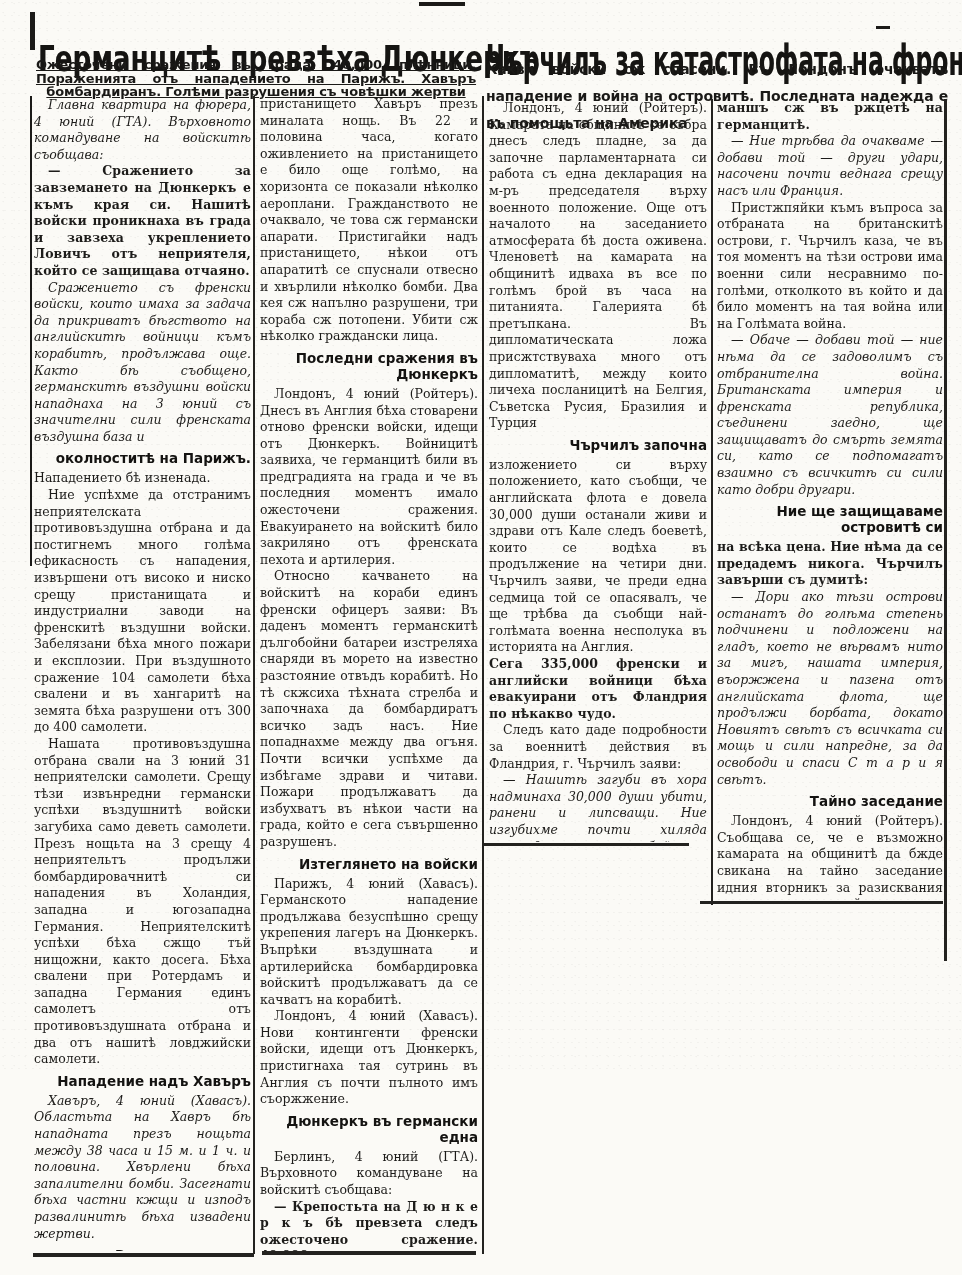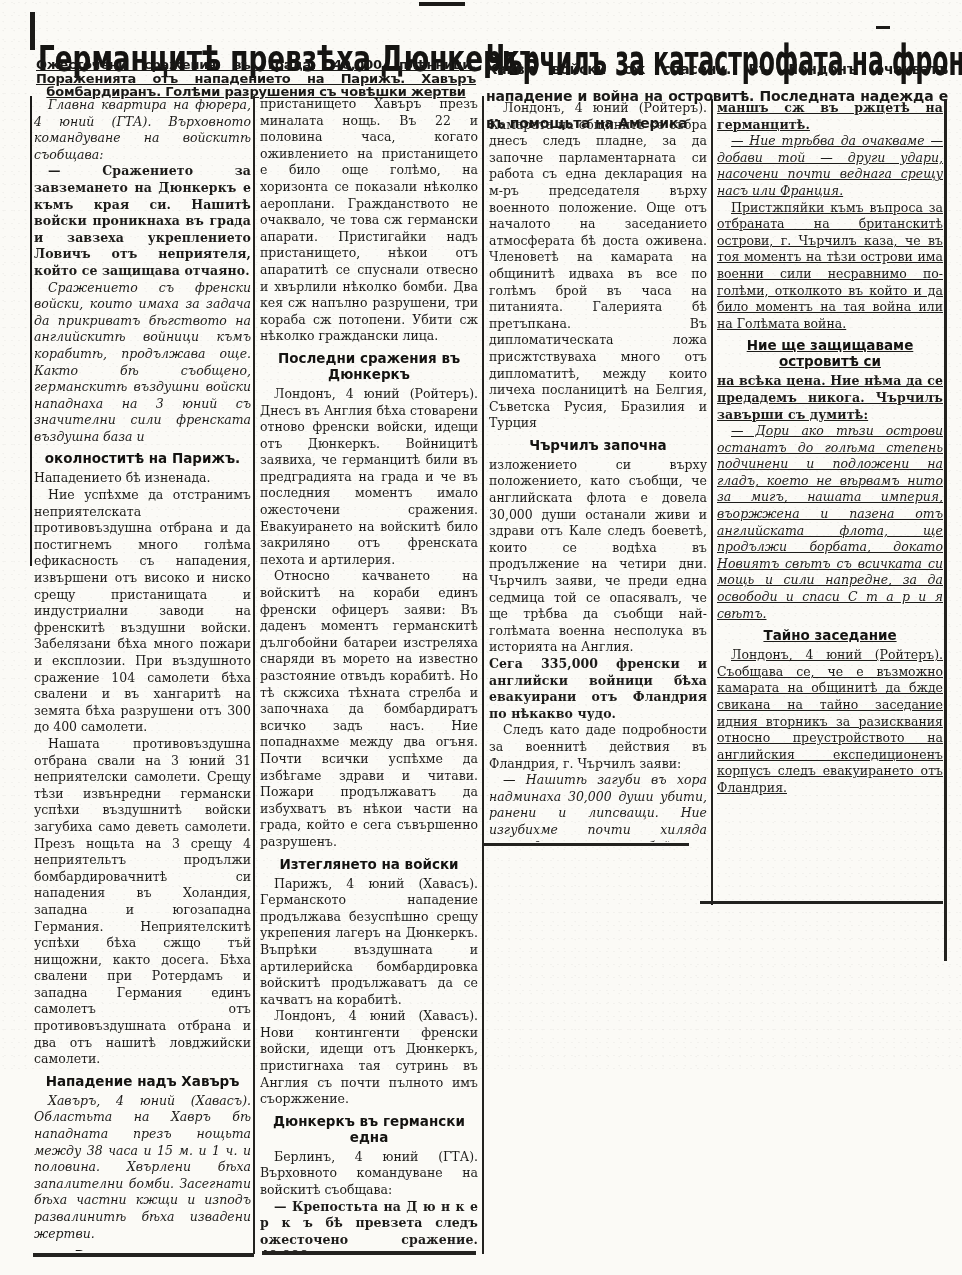"маншъ сж въ ржцетѣ на" .col-4 { text-decoration: underline -> none }
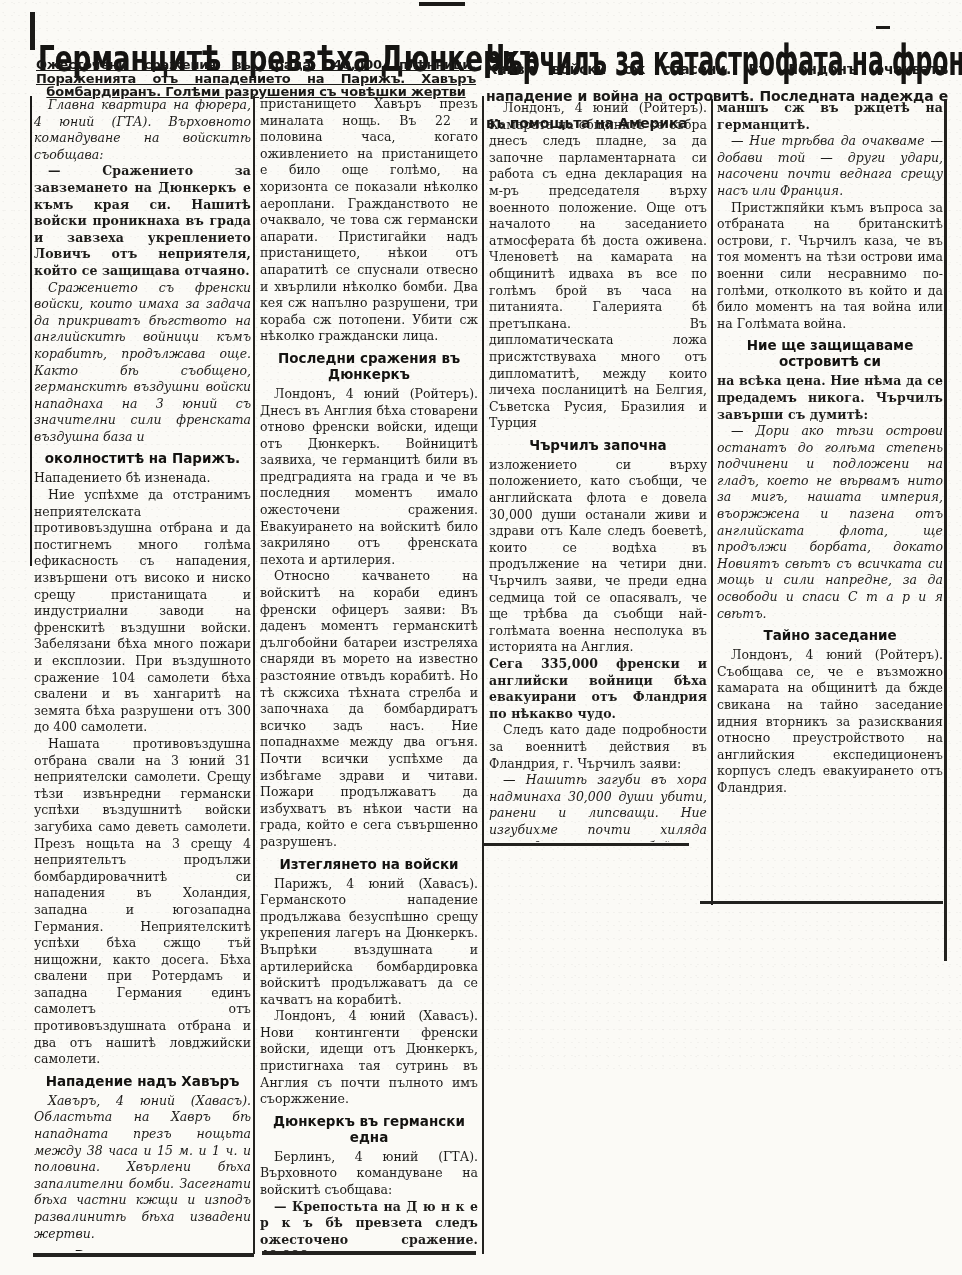"— Обаче — добави той" p.italic { html: none -> <p>— Обаче — добави той — ние нѣма да се задоволимъ съ отбранителна война. Британската империя и френската република, съединени заедно, ще защищаватъ до смърть земята си, като се подпомагатъ взаимно съ всичкитѣ си сили като добри другари.</p> }
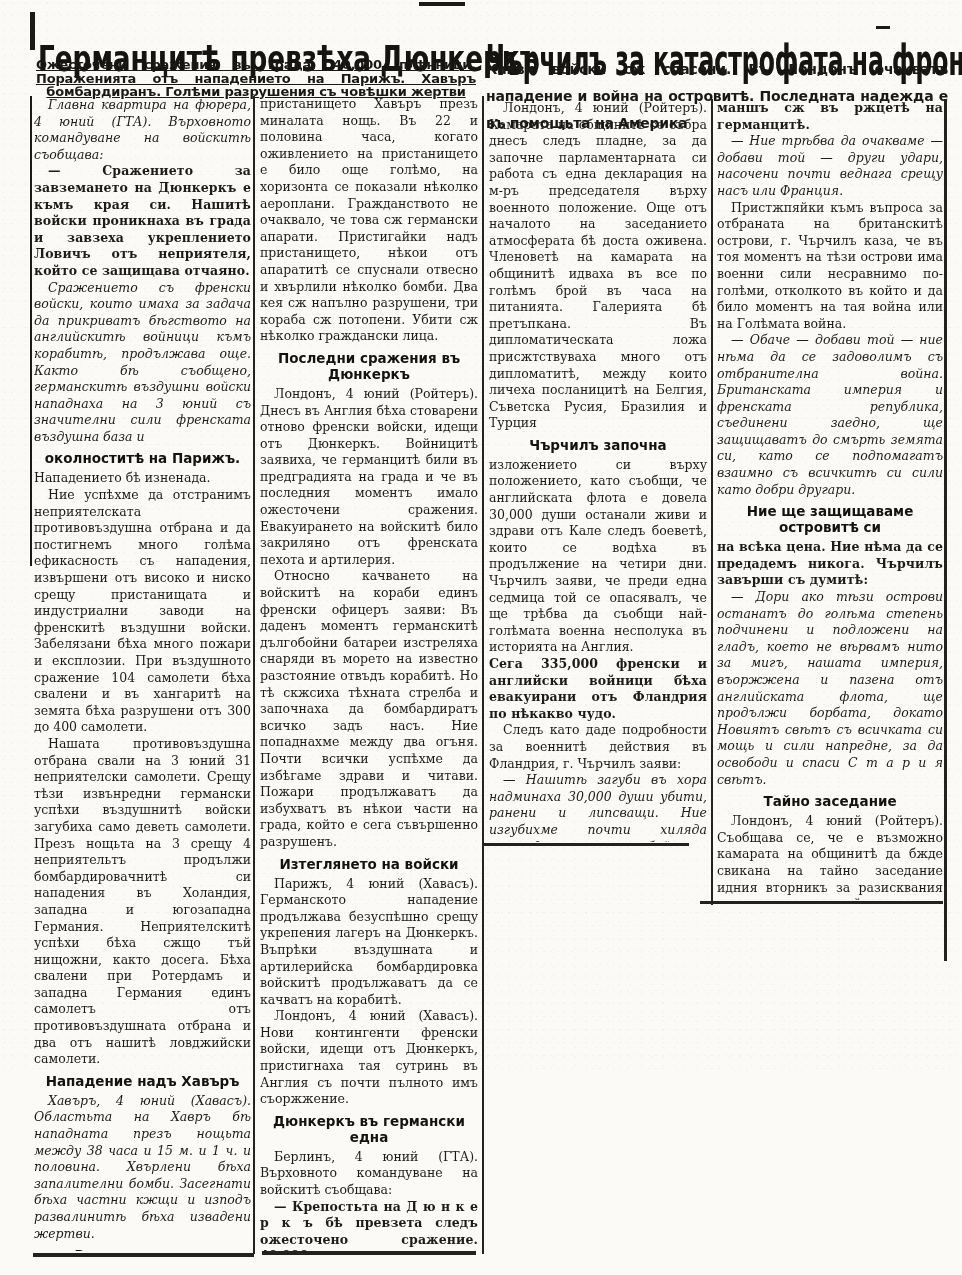"Последни сражения въ Дюнкеркъ" .col p.heading { text-align: center -> right }
